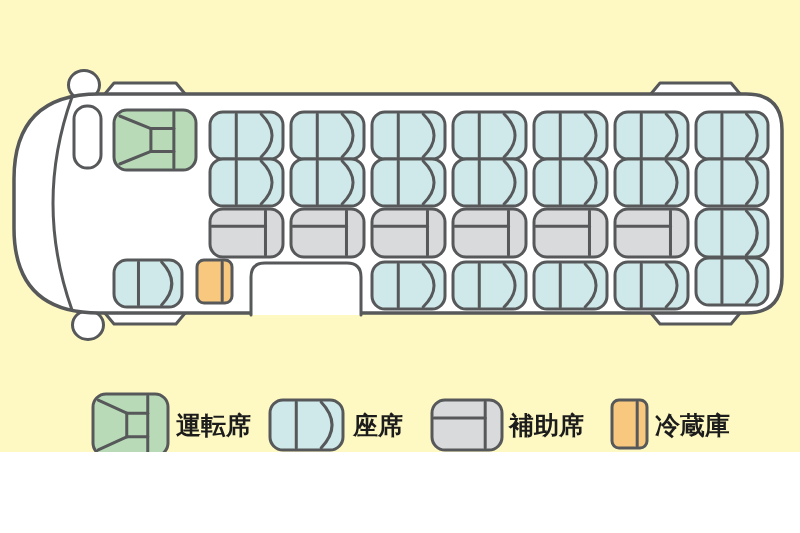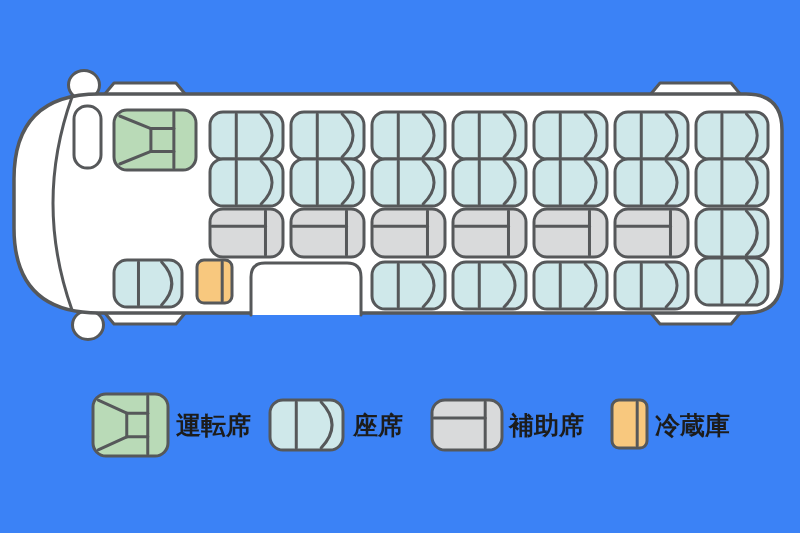"運転席" .stage { background: #3b82f6 -> #fef9c3; height: 533px -> 452px }
